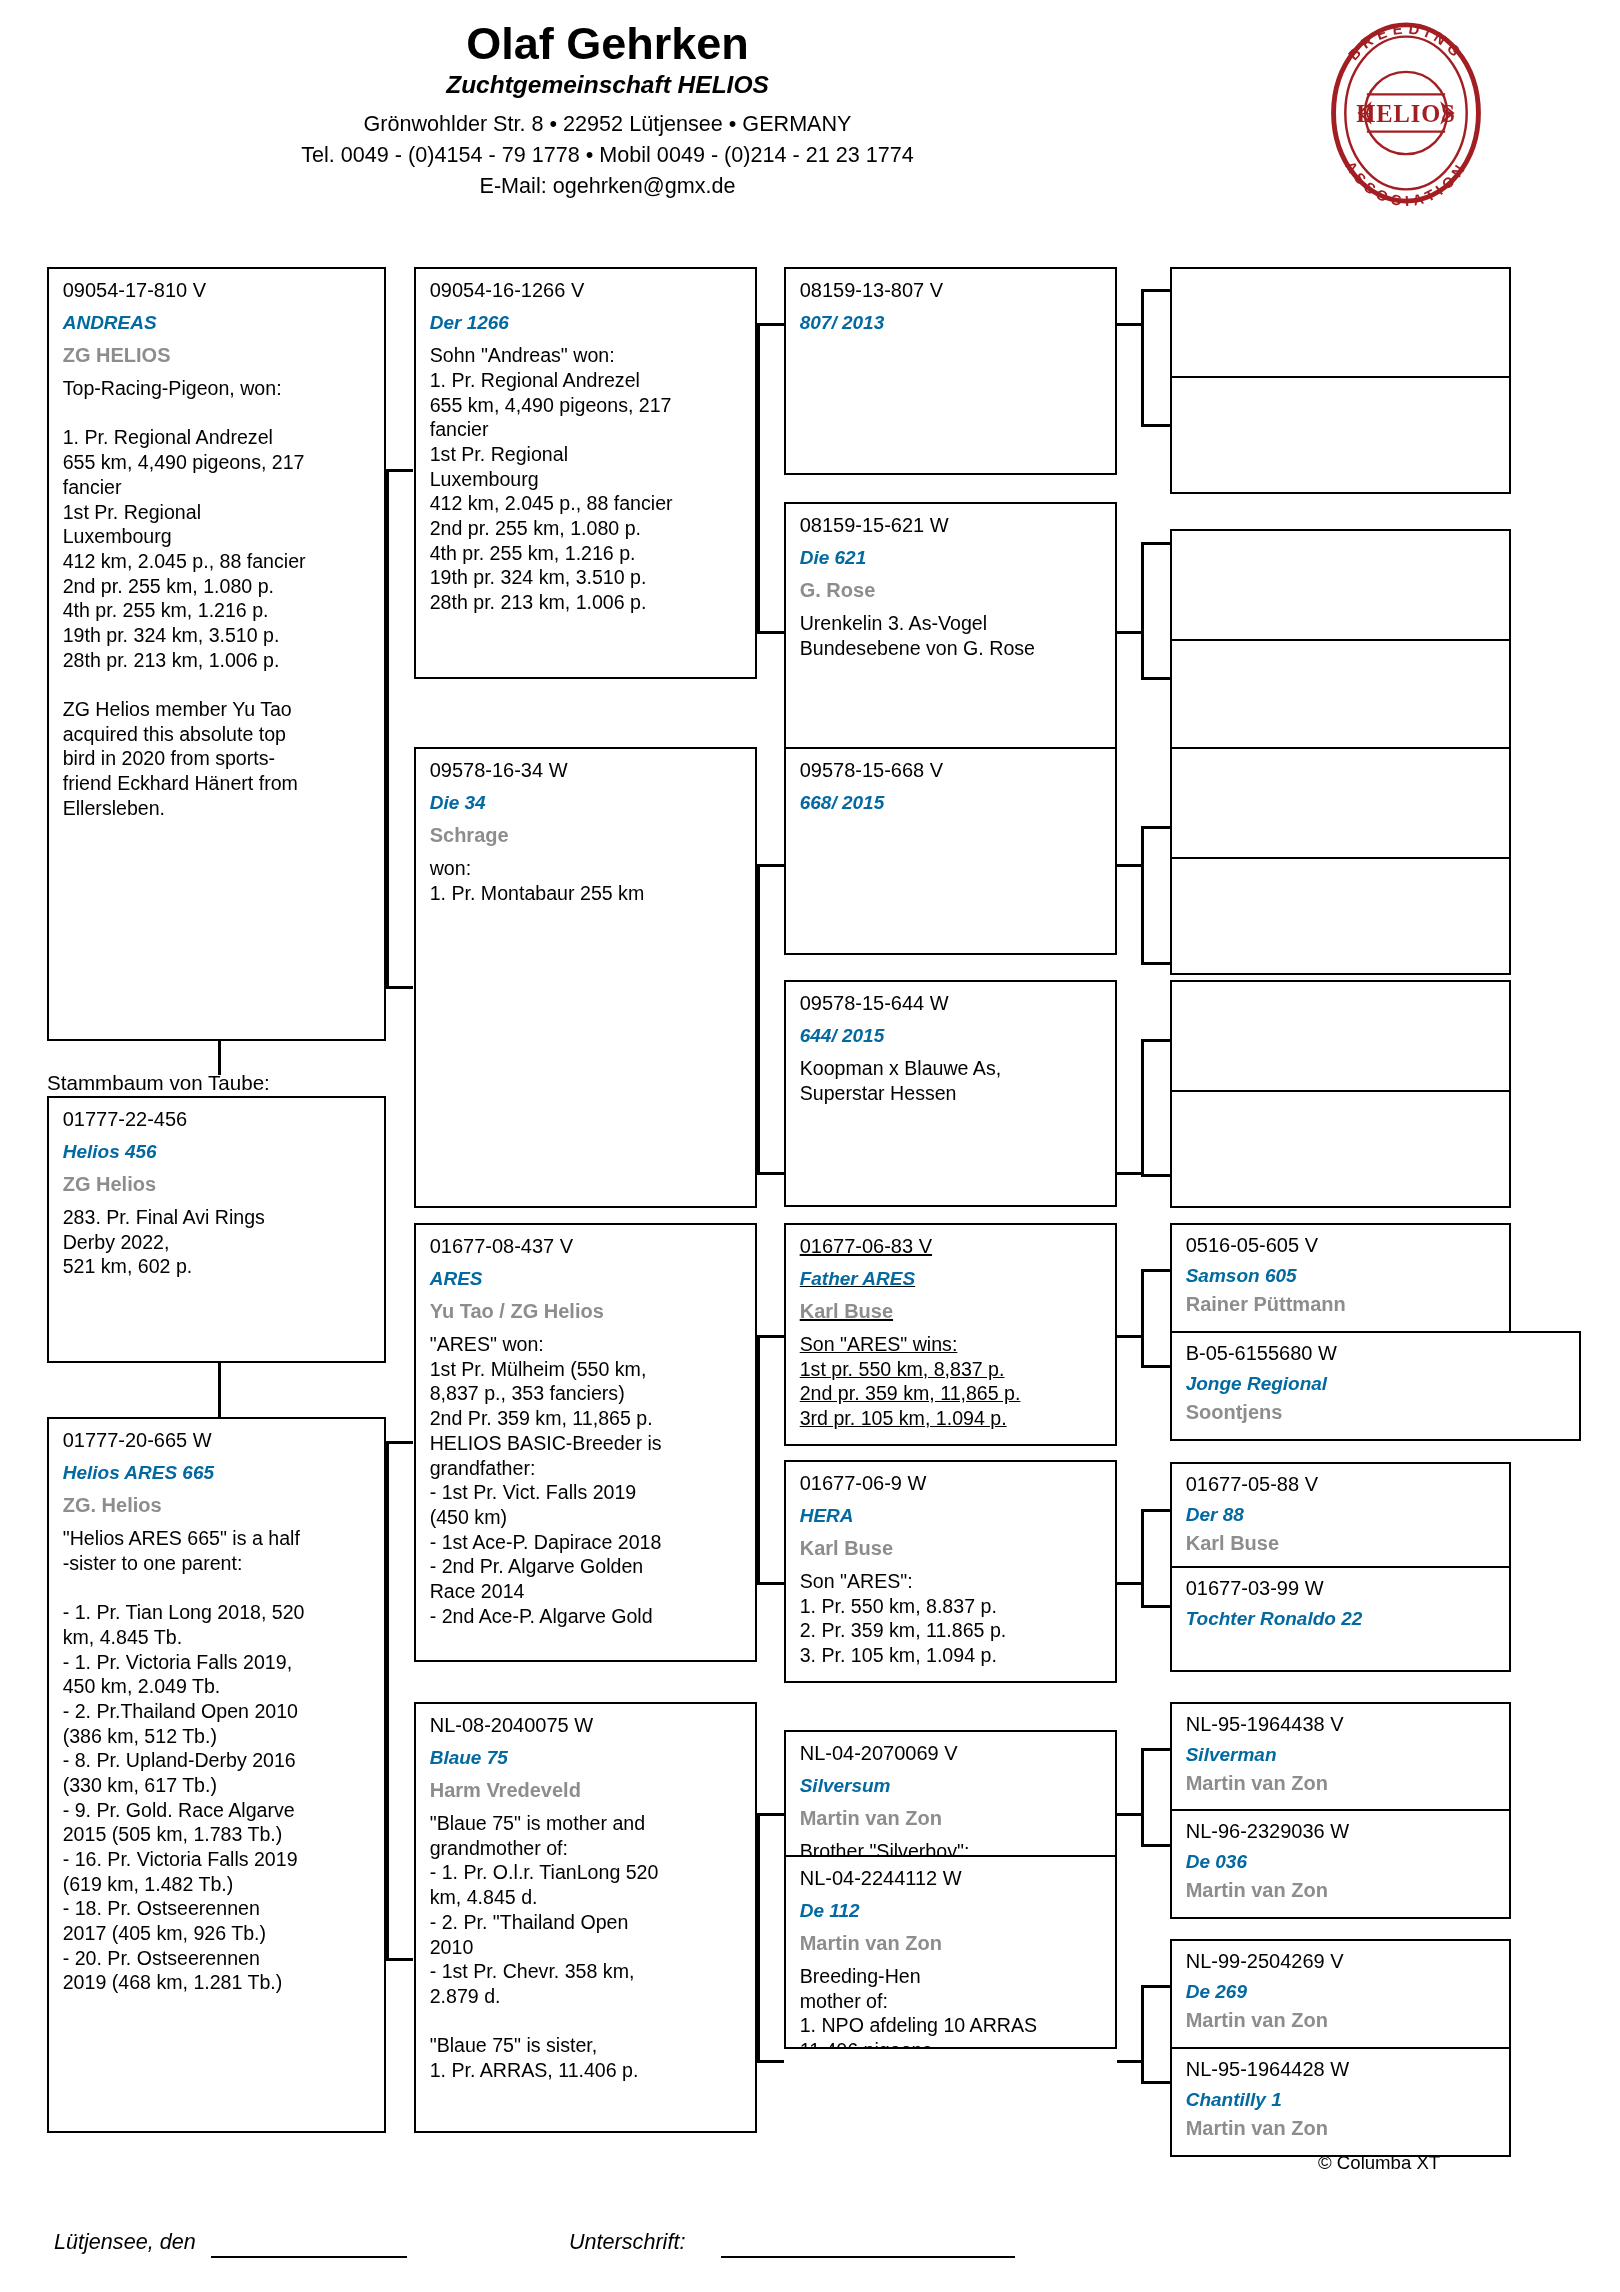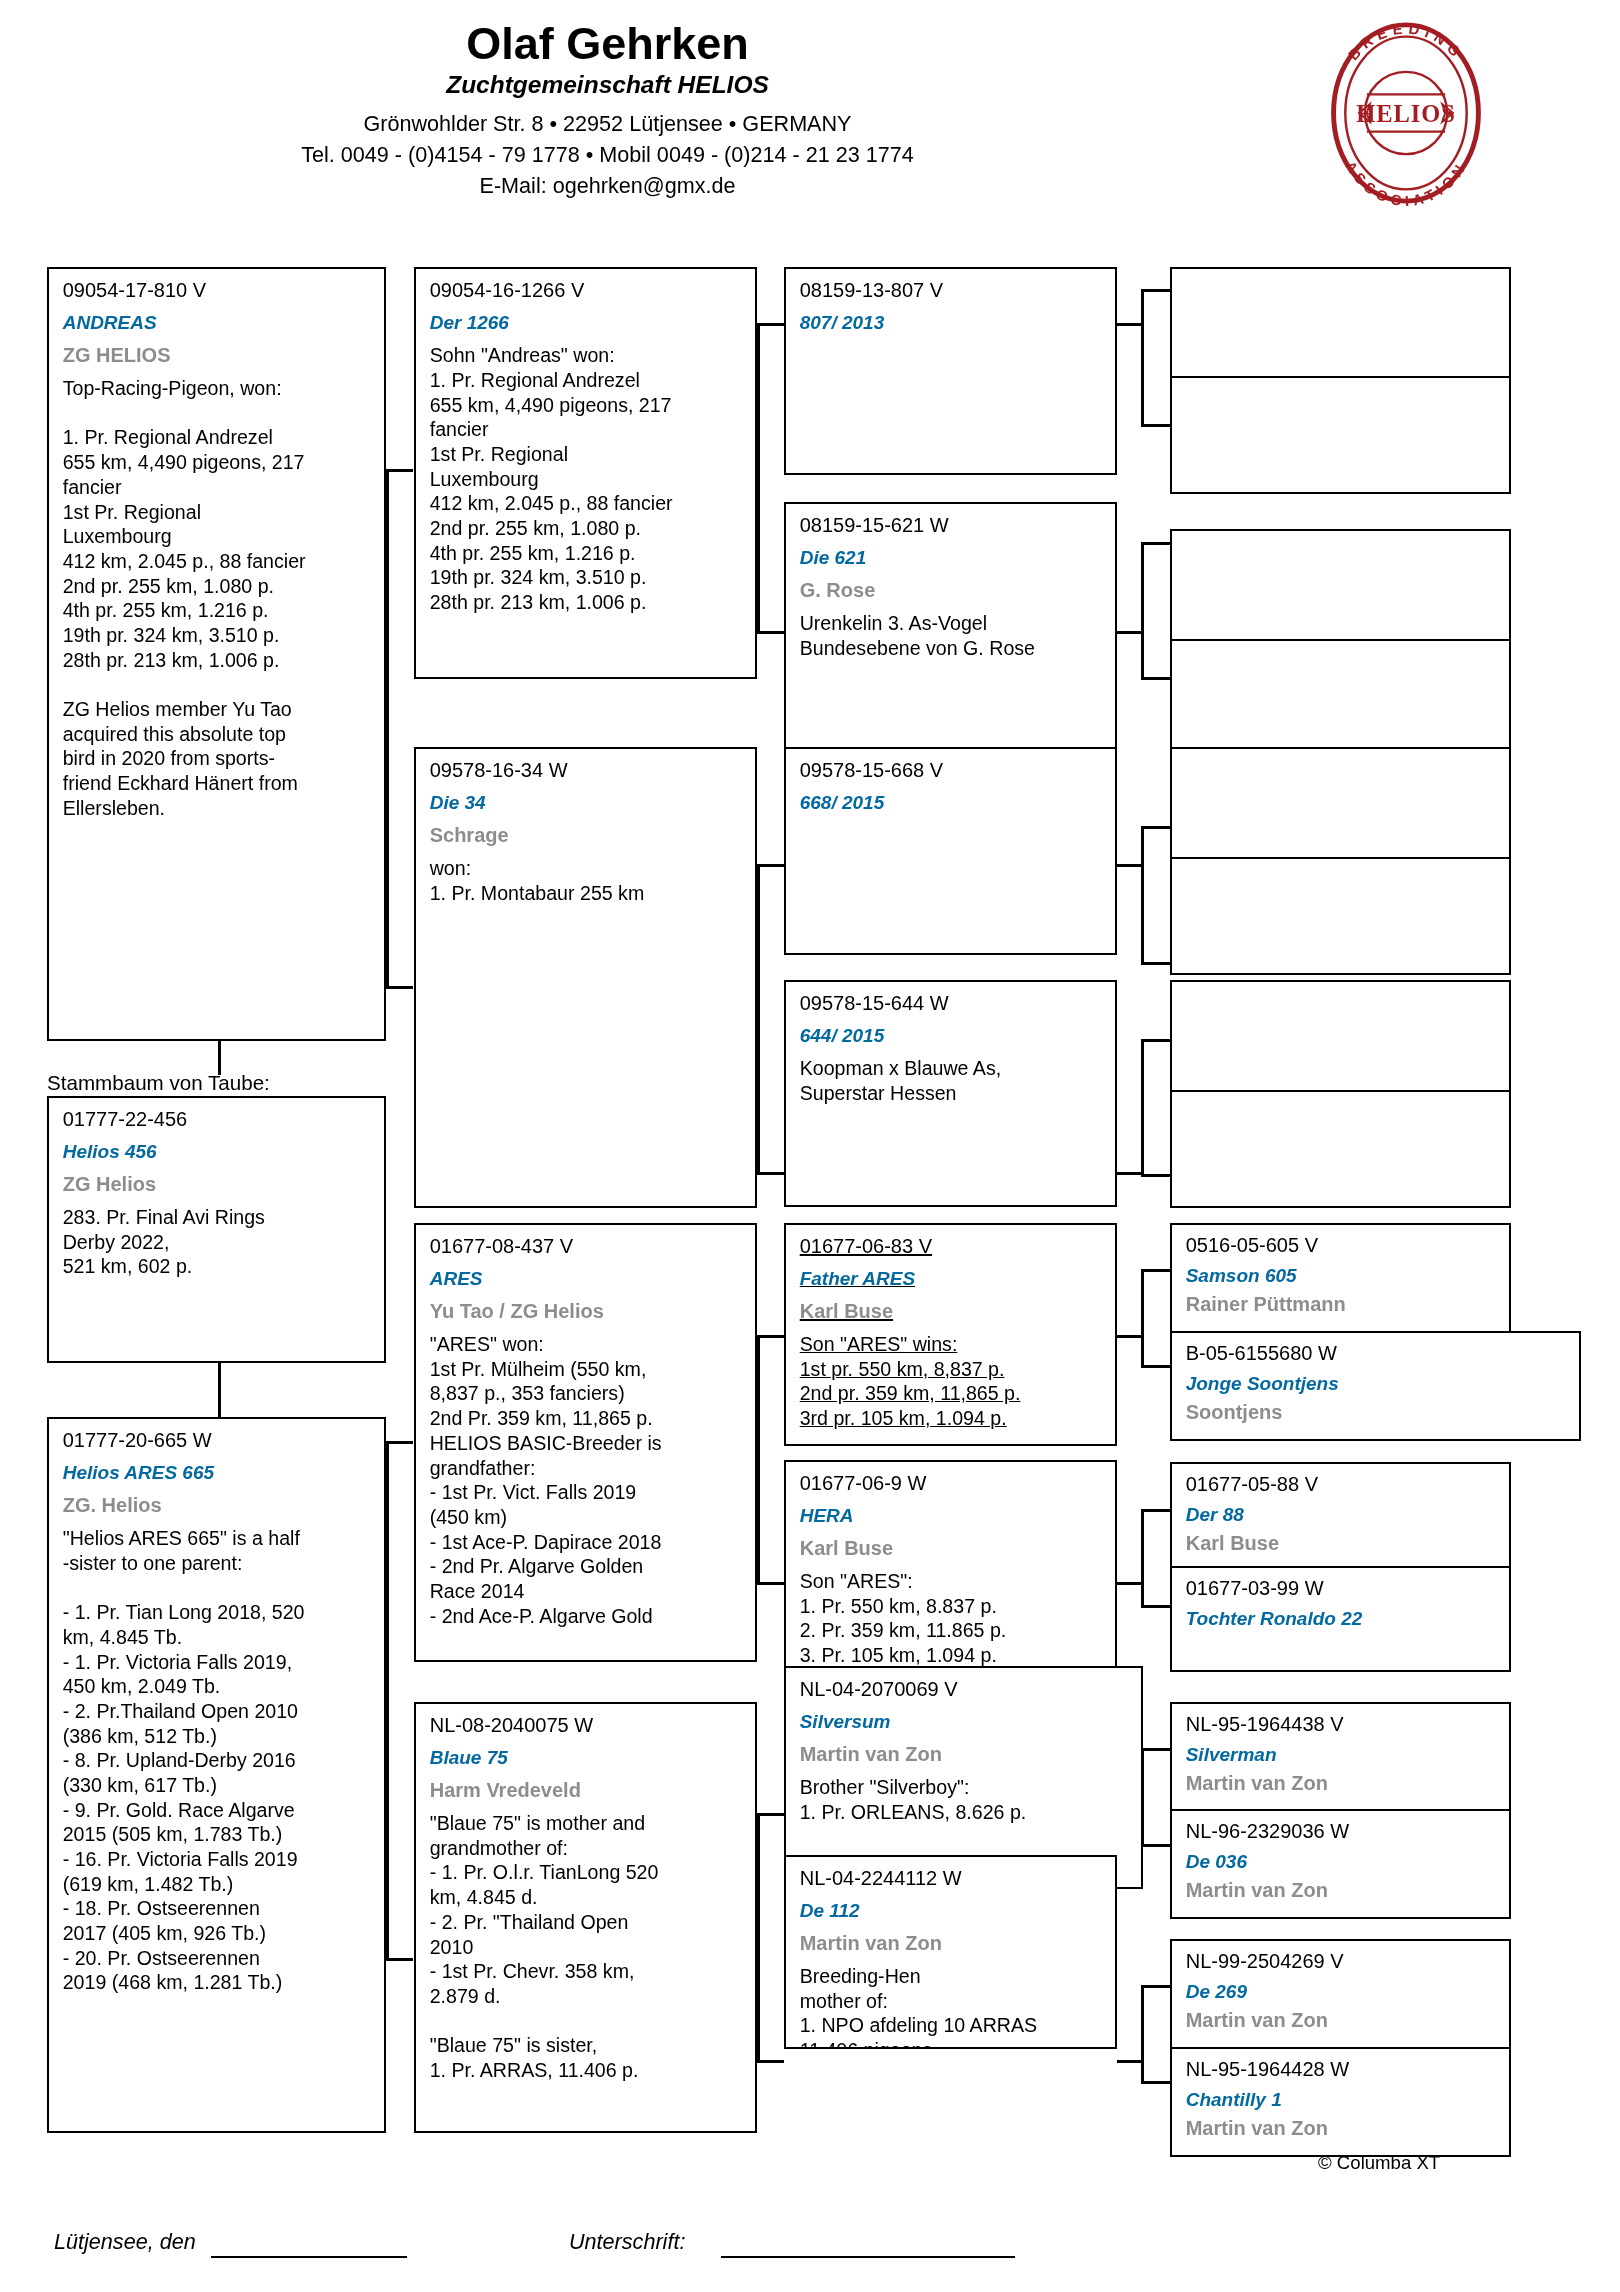"Jonge Soontjens" div.nick { text: Soontjens -> Regional }
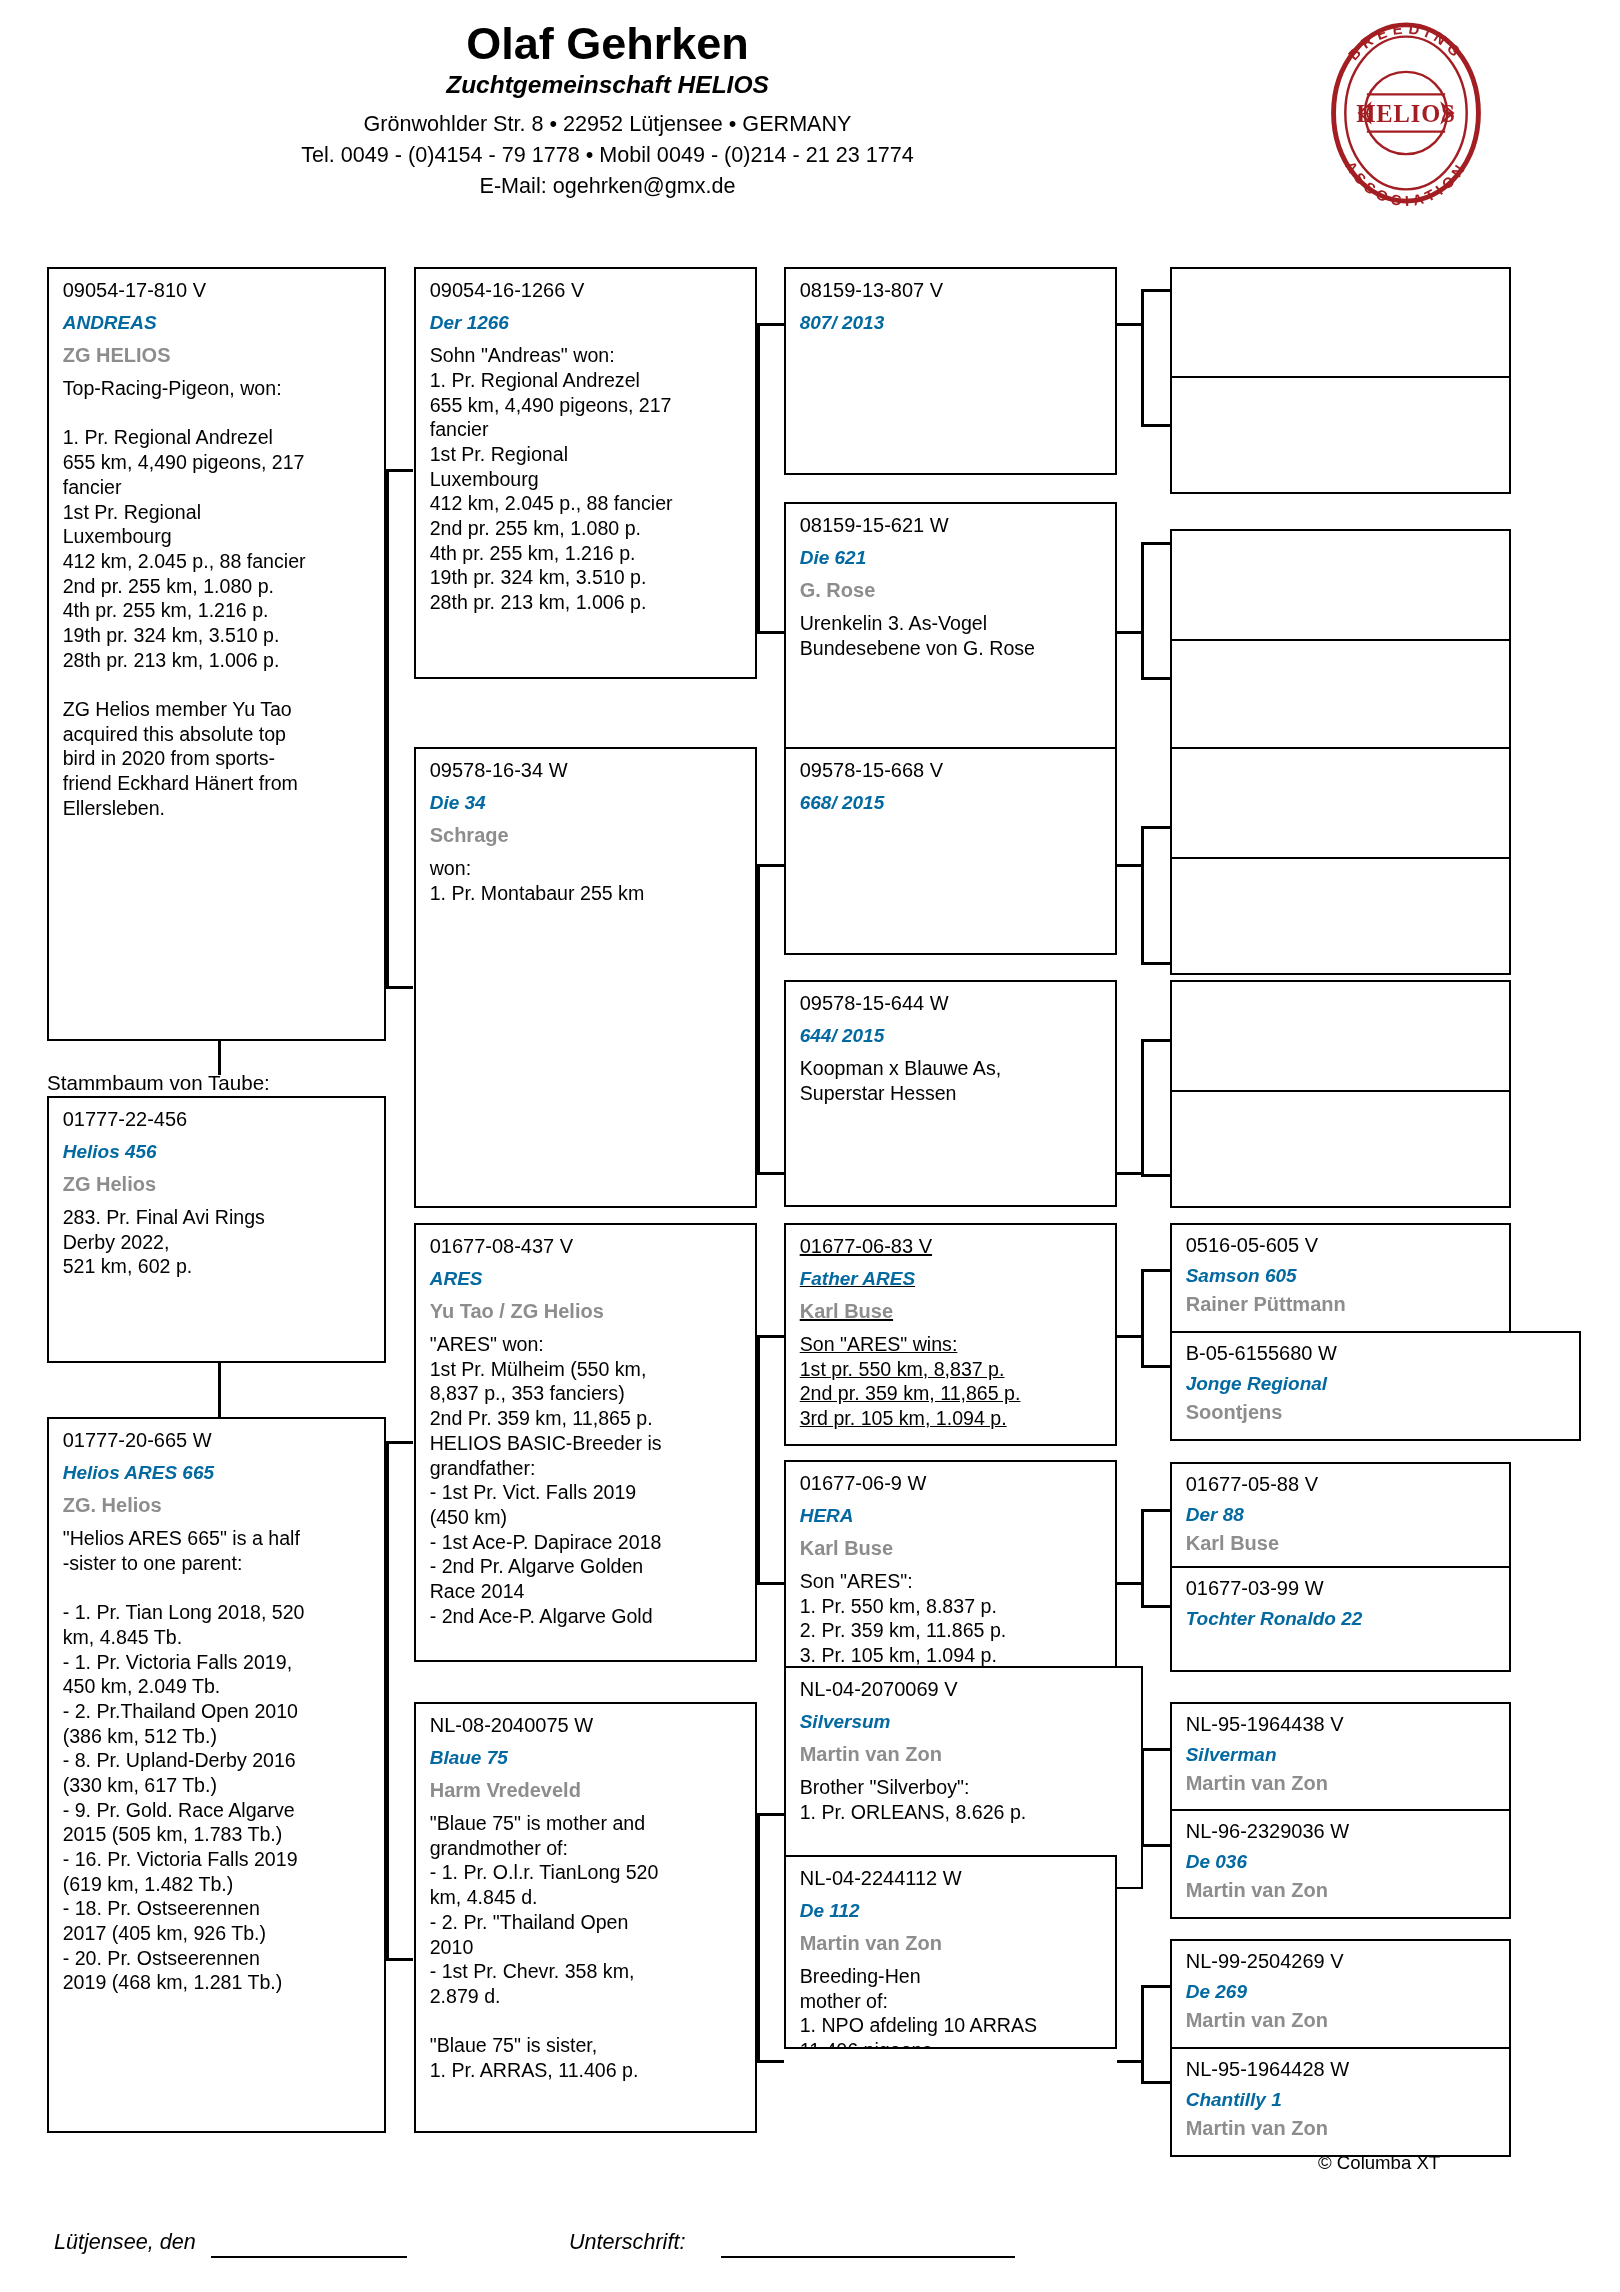"NL-04-2070069 V" div.box { top: 1666px -> 1730px; width: 359px -> 333px }
